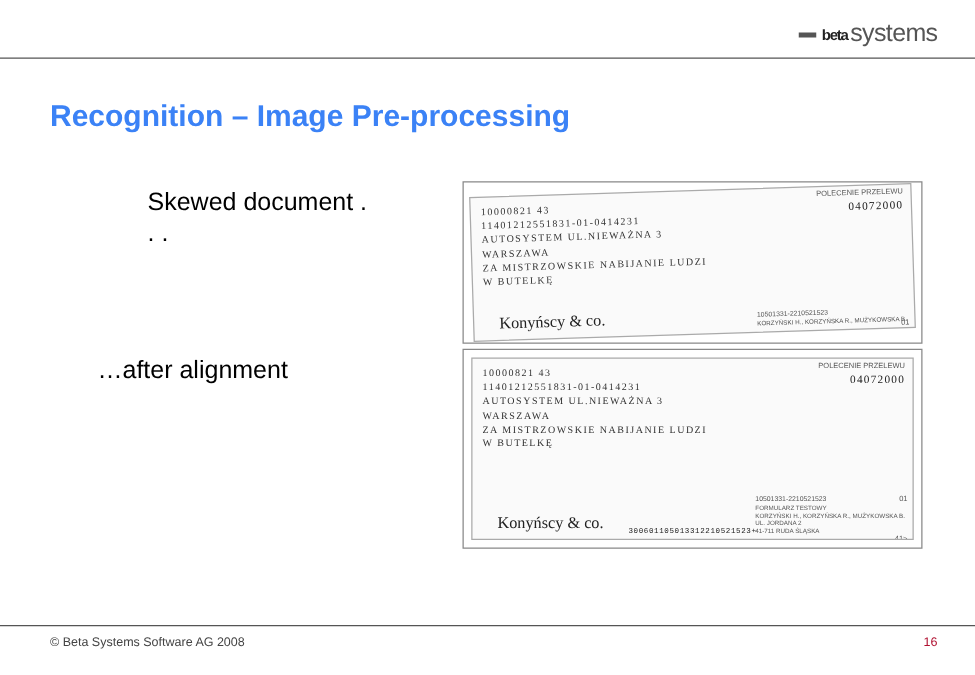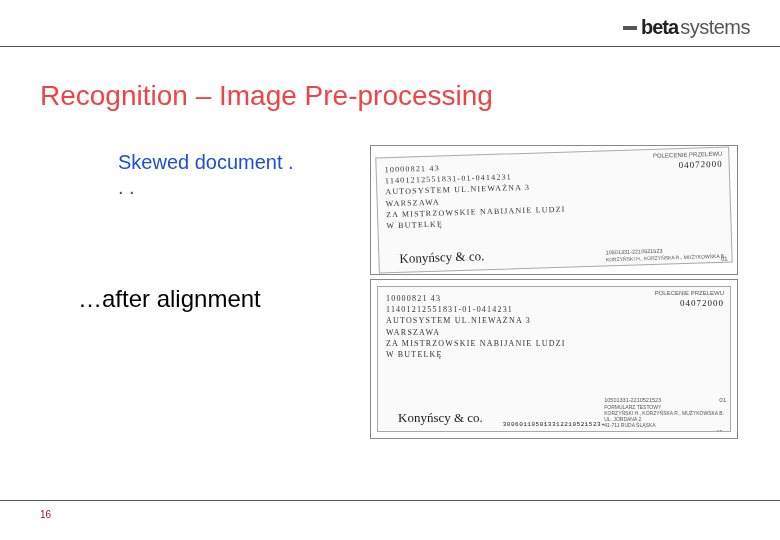"beta" .logo .bold { font-size: 20px -> 12px }
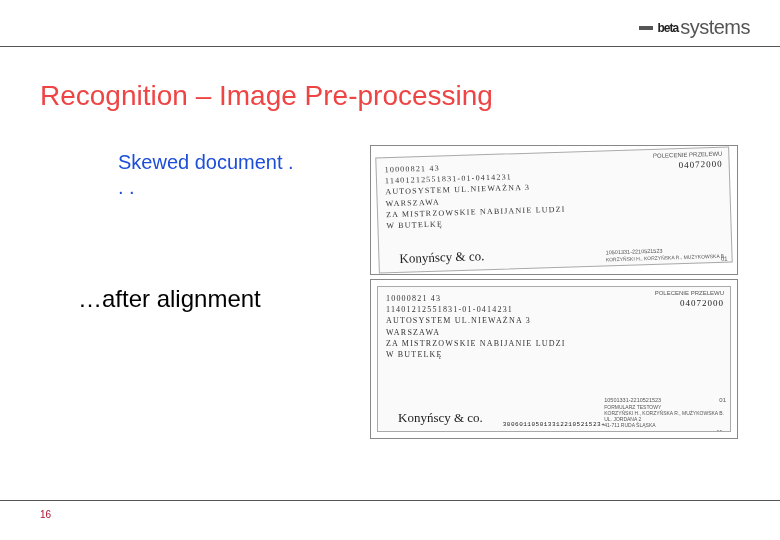"Recognition – Image Pre-processing" .title { color: #ef4444 -> #3b82f6; font-size: 28px -> 24px; font-weight: normal -> bold }
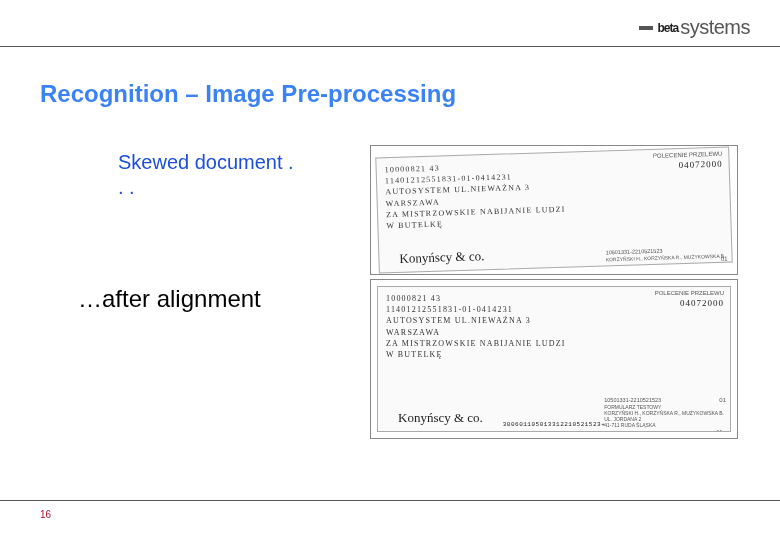"Skewed document . . ." .caption1 { color: #1d4ed8 -> #000000 }
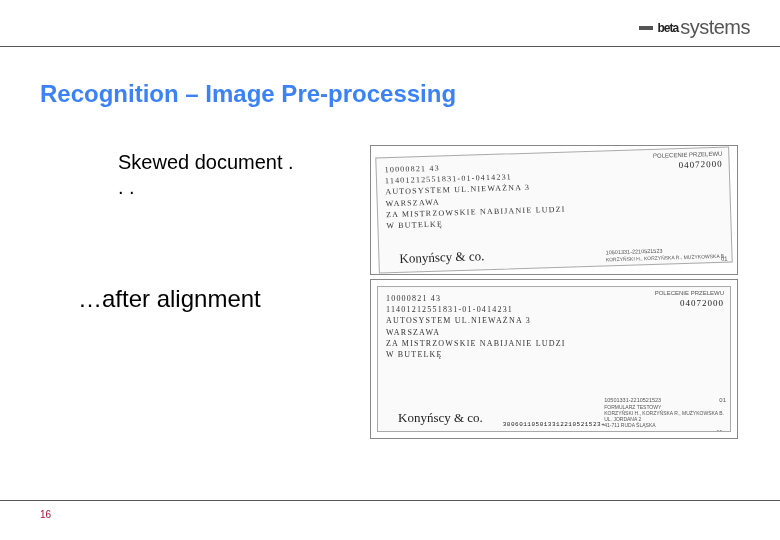"…after alignment" .caption2 { font-size: 24px -> 20px }
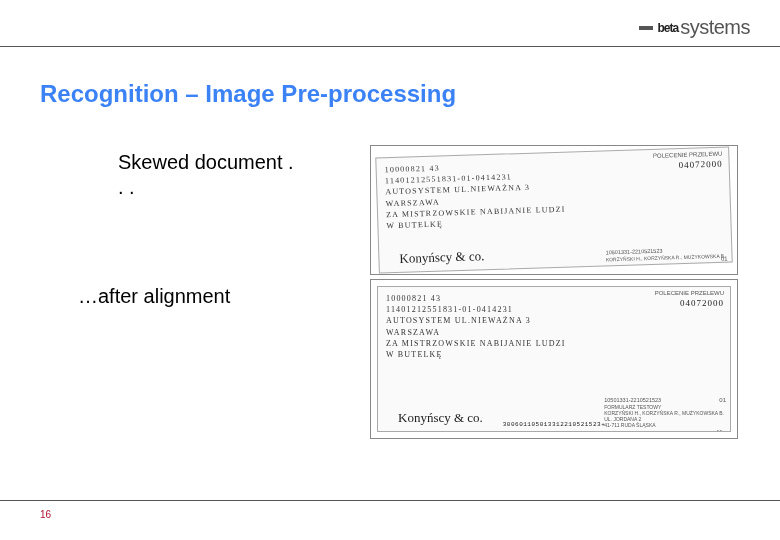"© Beta Systems Software AG" span { html: none -> <span>© Beta Systems Software AG 2008</span> }
